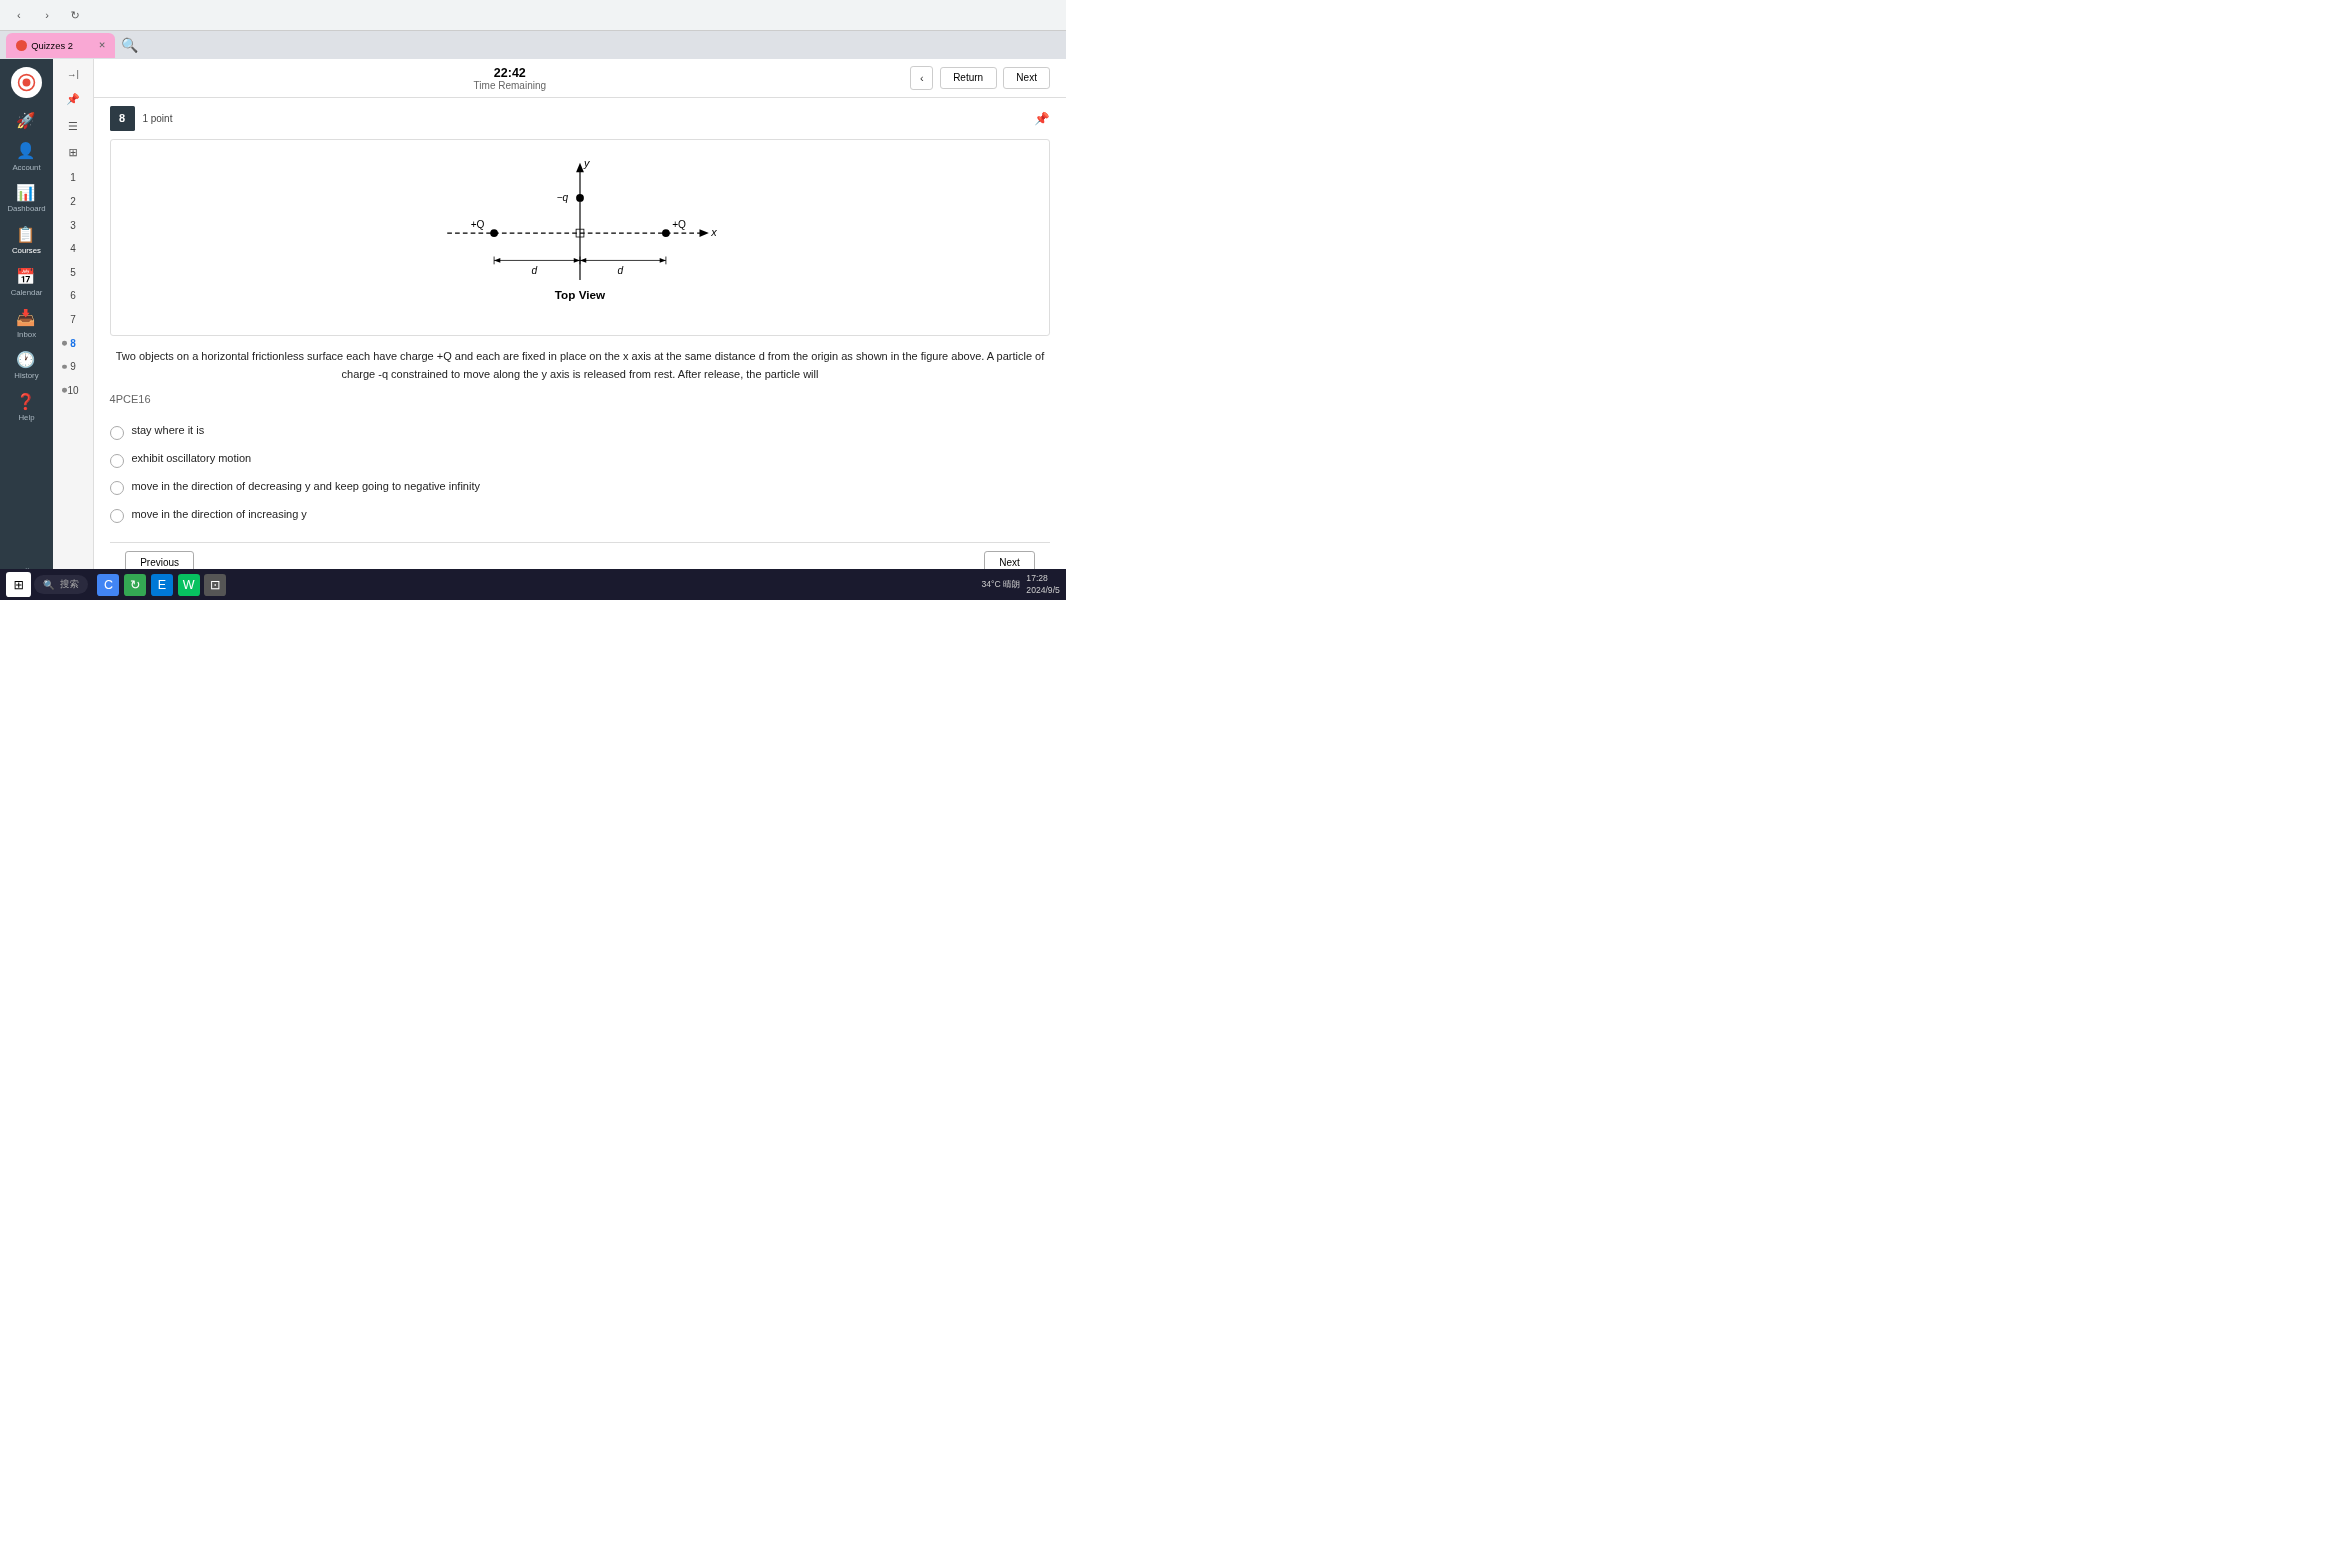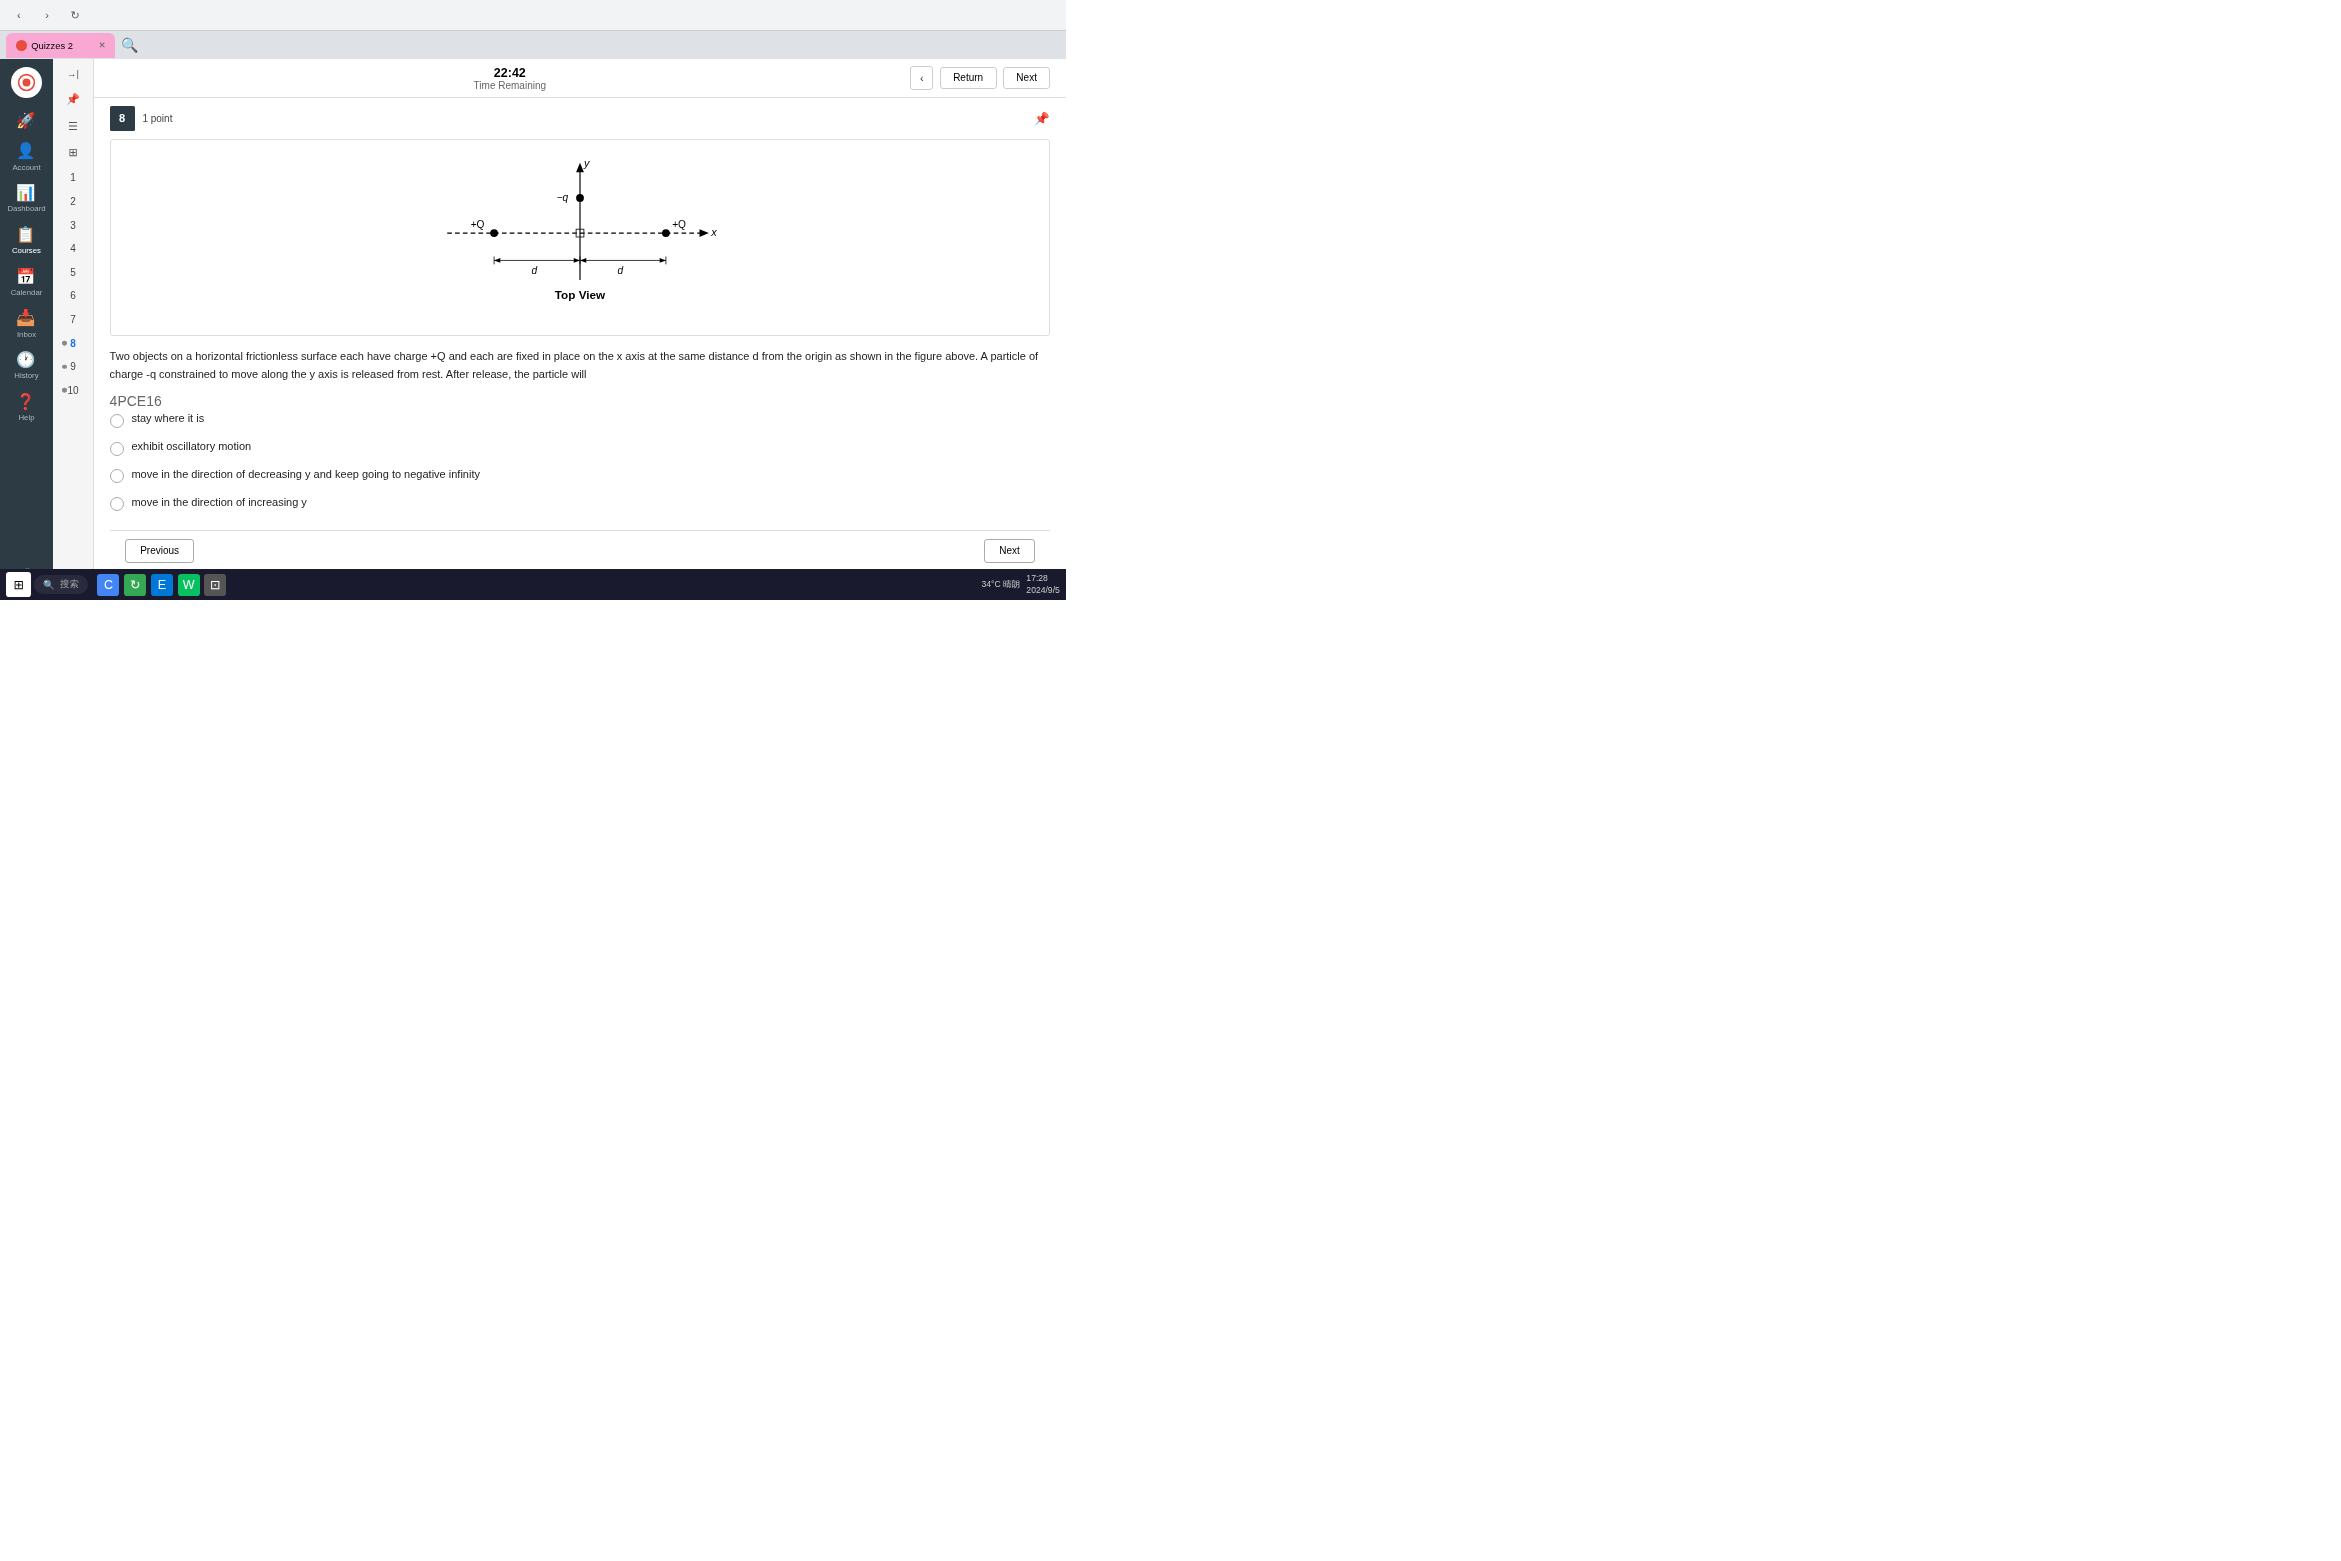"Two objects on a horizontal" .question-text { text-align: none -> center }
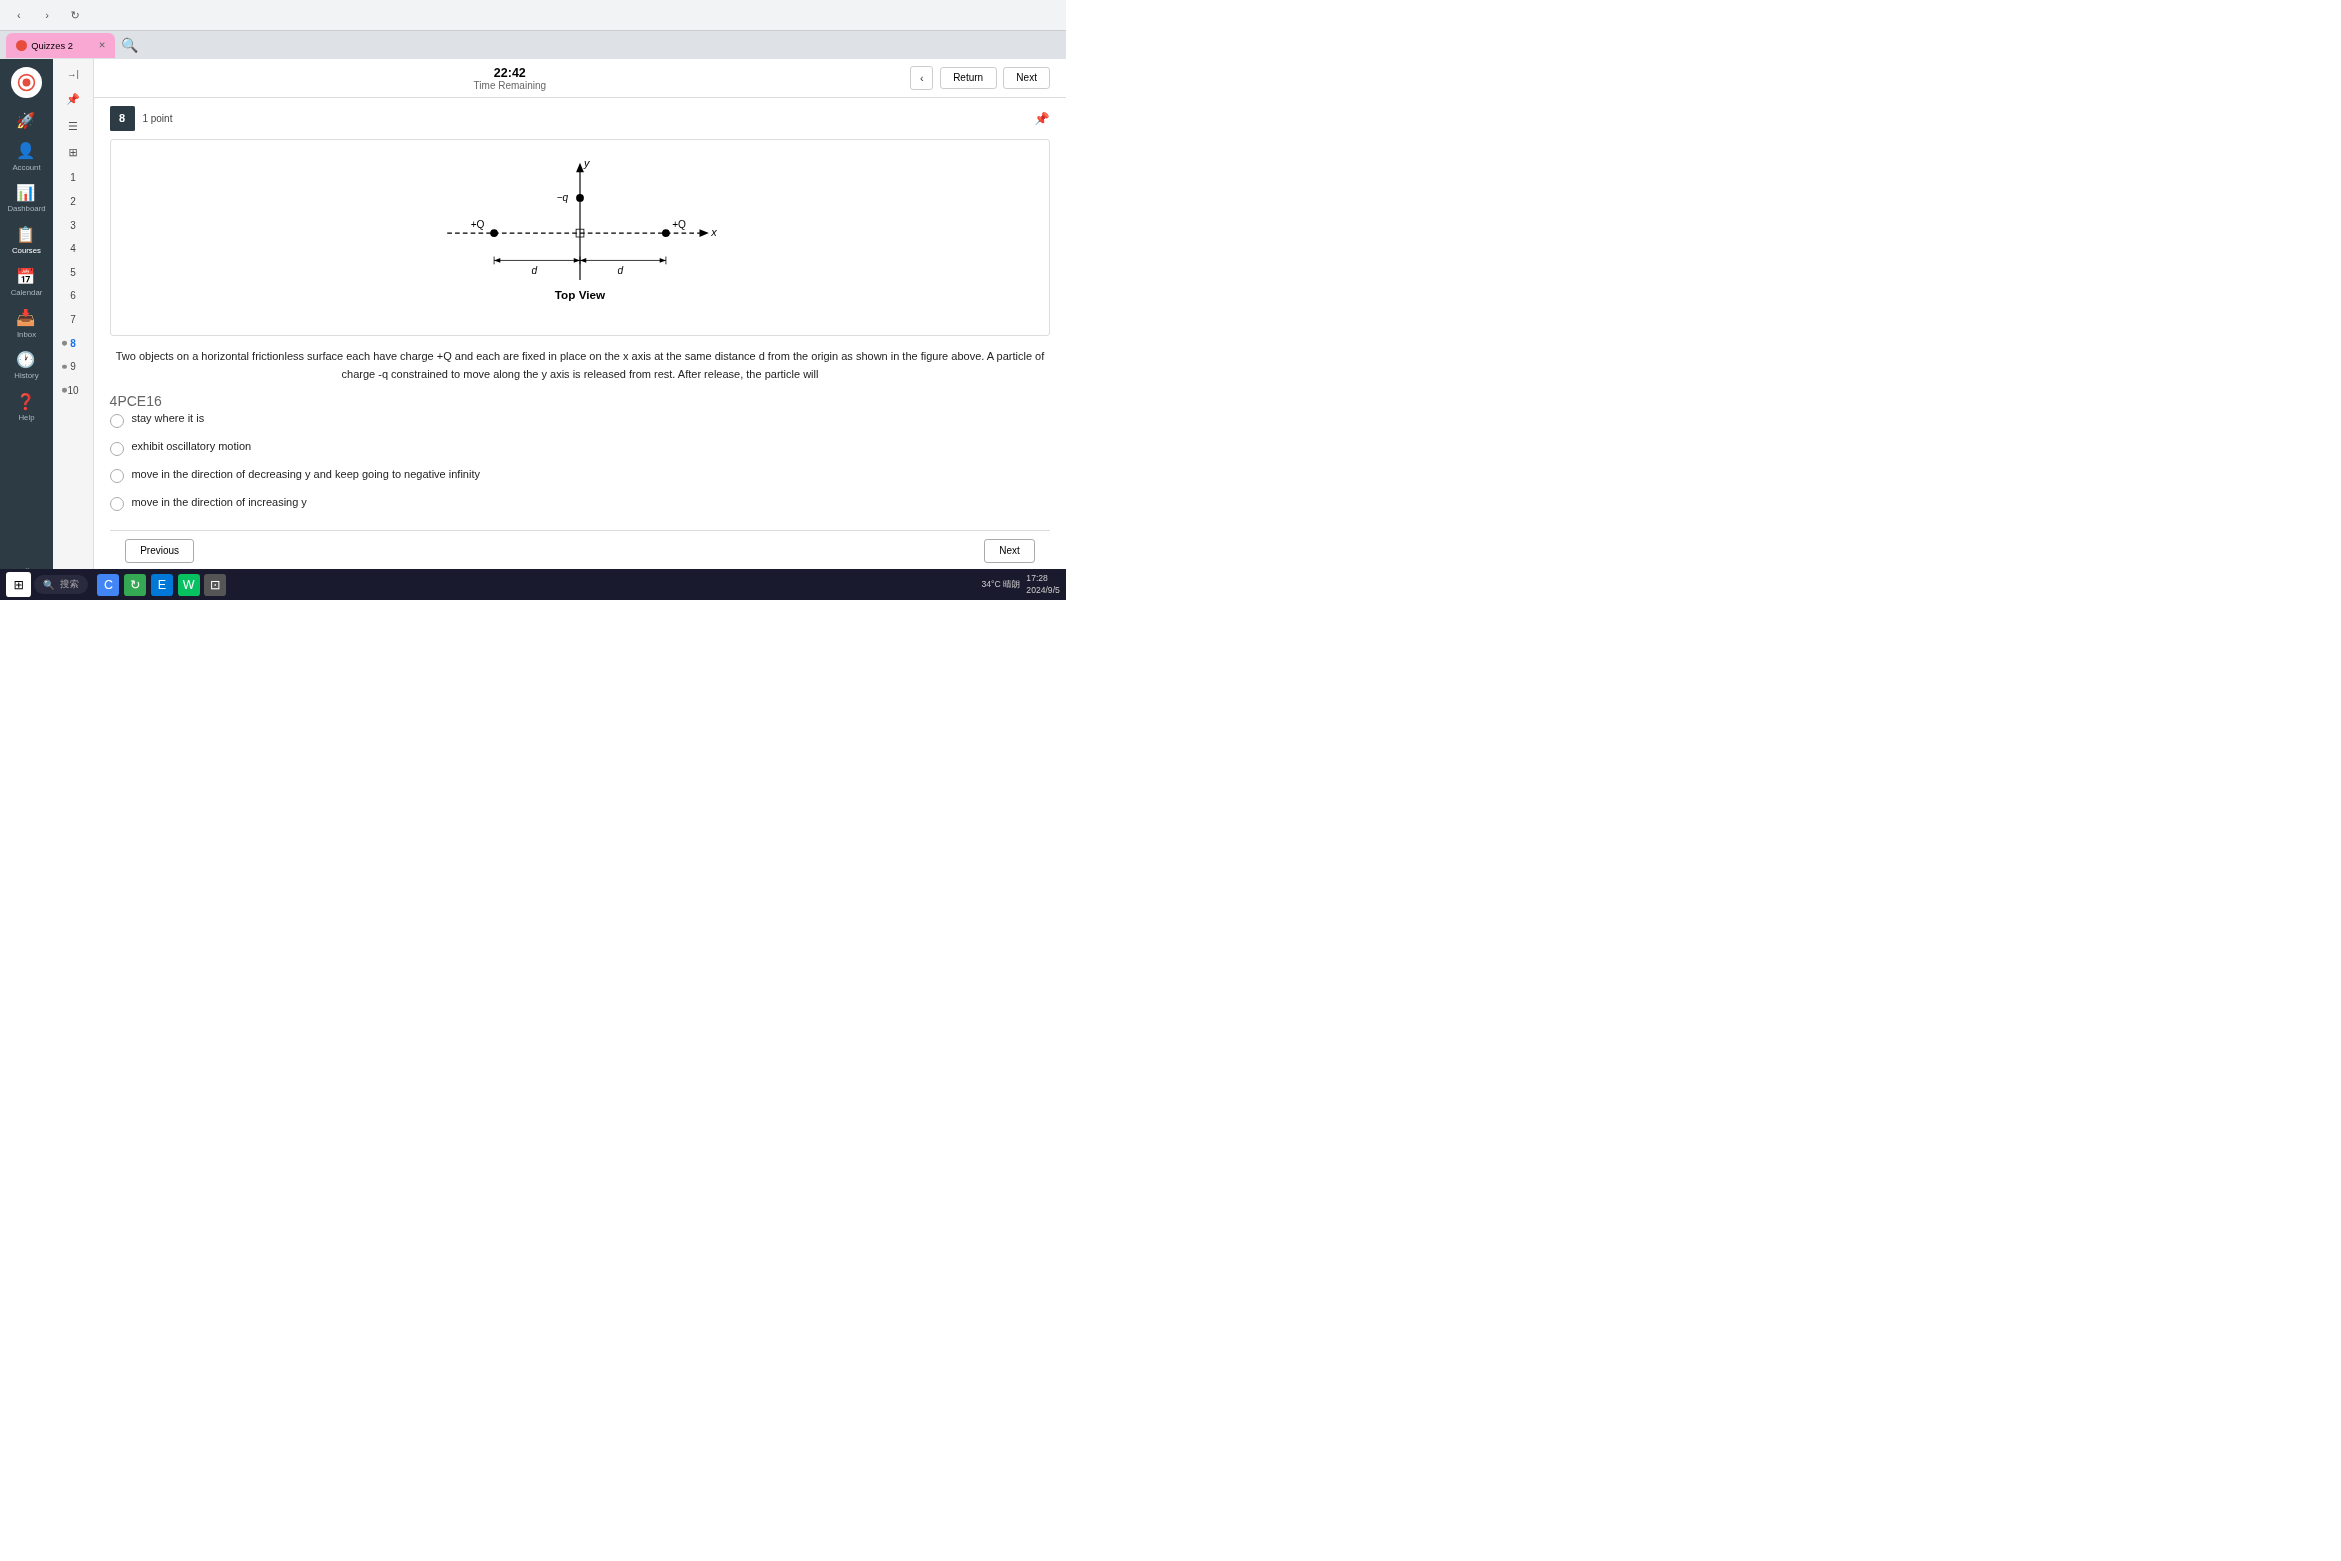"4PCE16" .question-code { font-size: 14px -> 11px; margin-bottom: 0 -> 16px }
